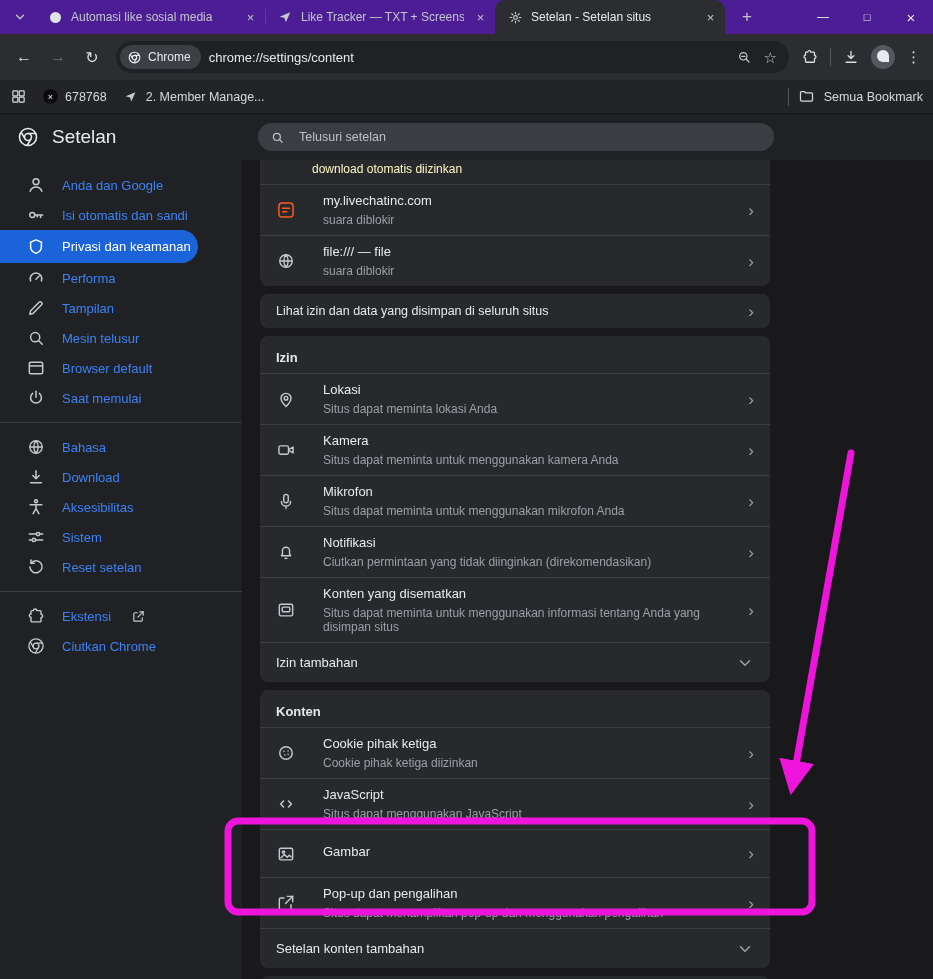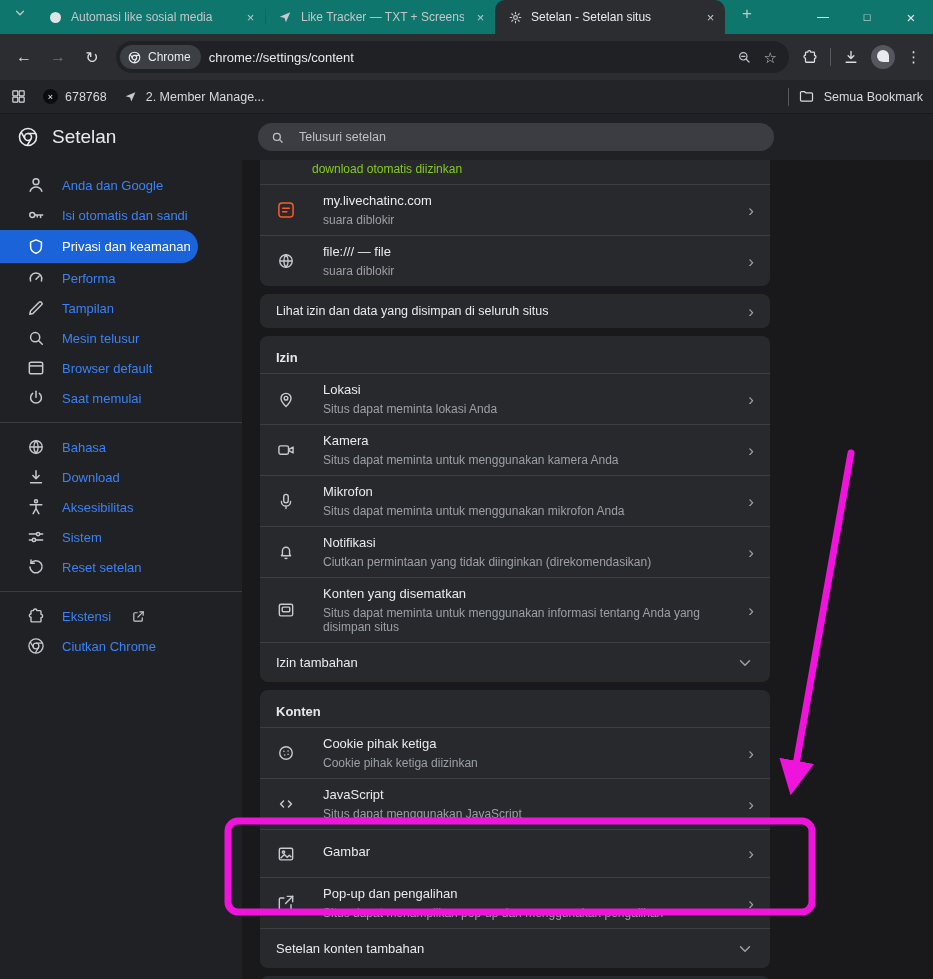"Automasi like sosial media" .tabstrip { align-items: none -> center; background: #0f766e -> #4c1d95 }
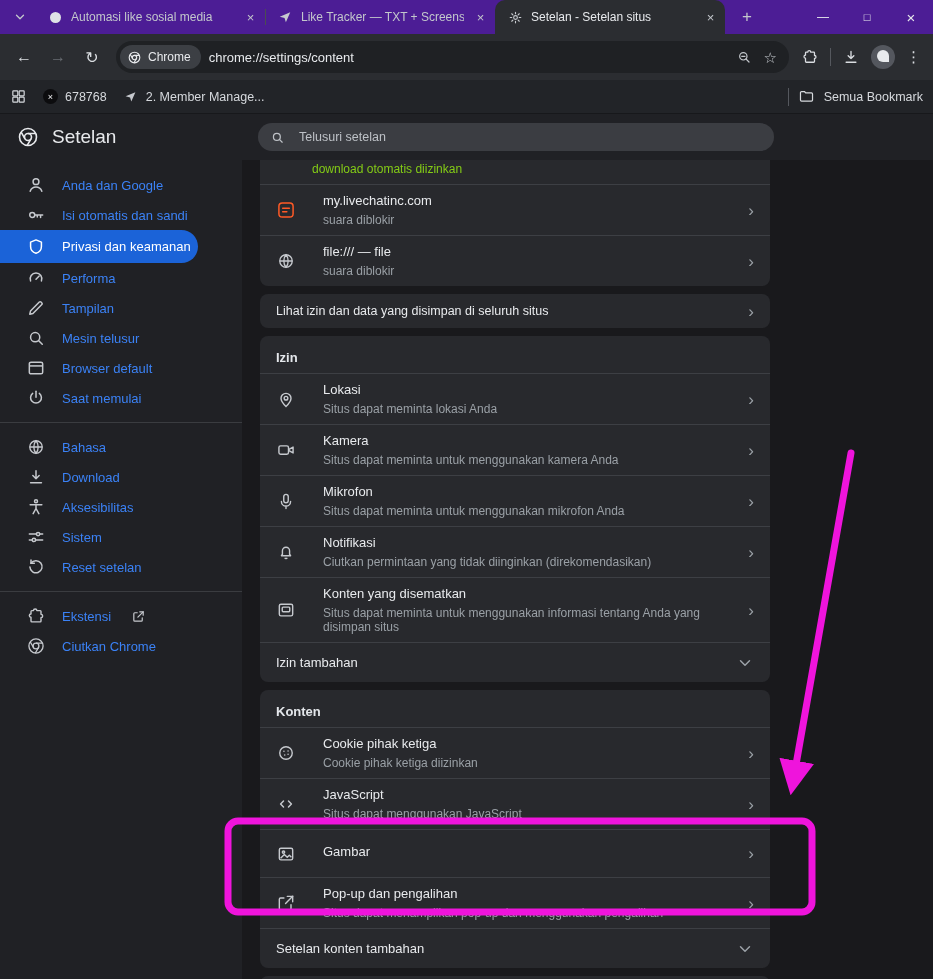"download otomatis diizinkan" .clipped { color: #84cc16 -> #fef9c3 }
